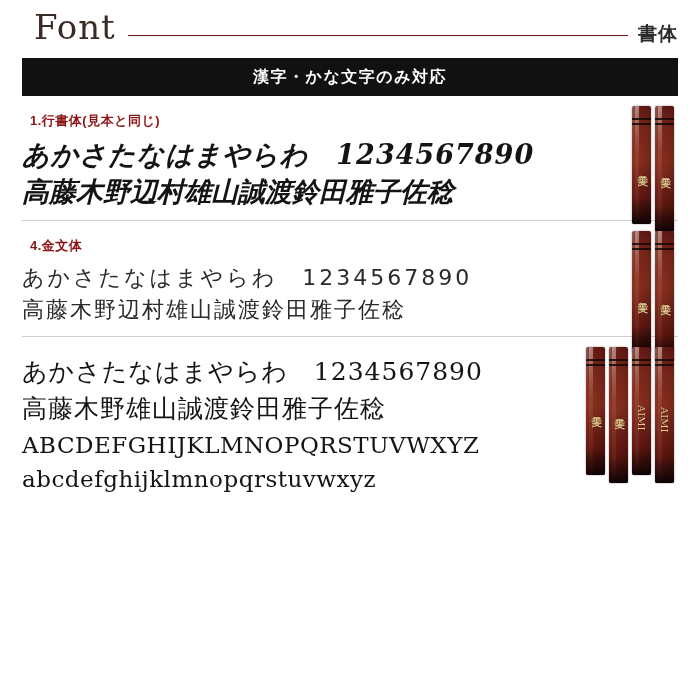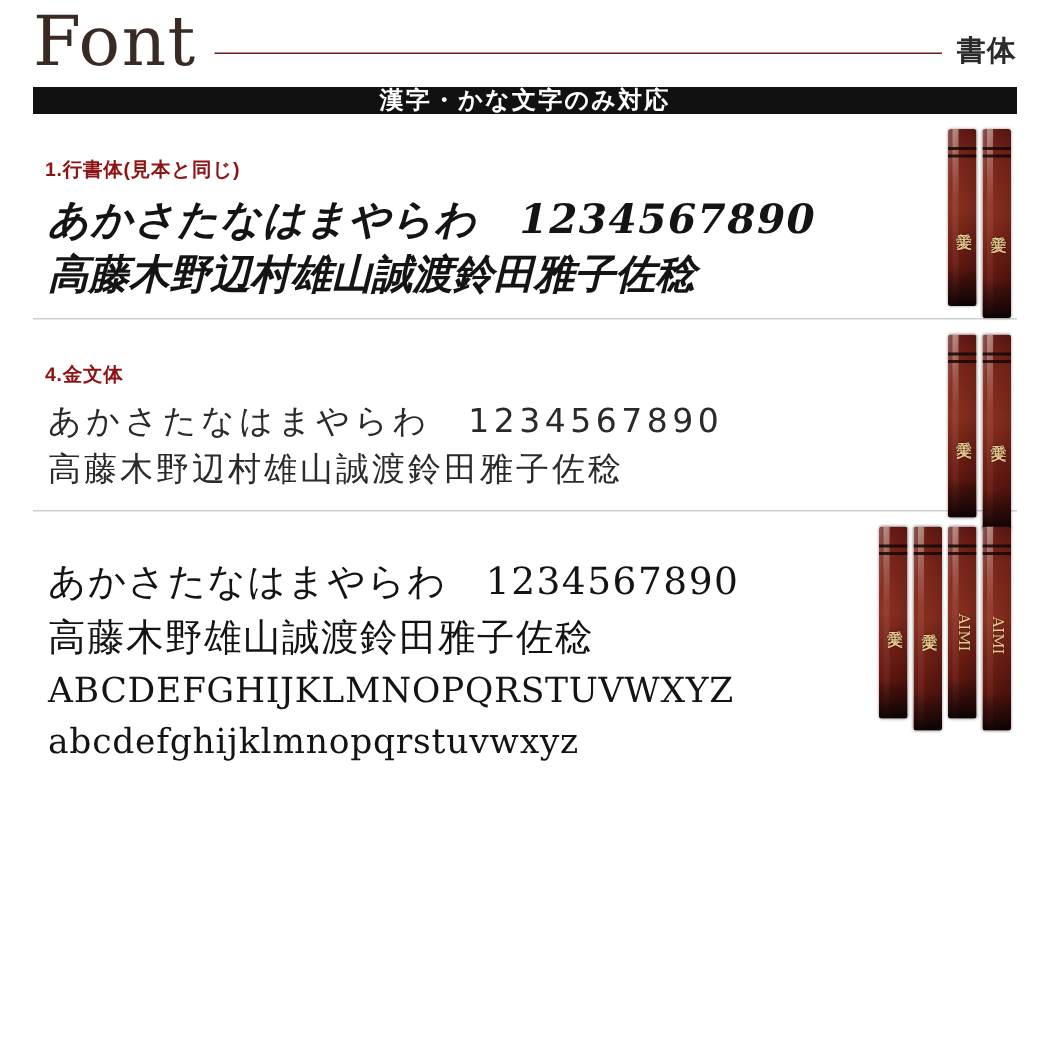"Font" .header-title { font-size: 46px -> 34px; margin-left: none -> 12px }
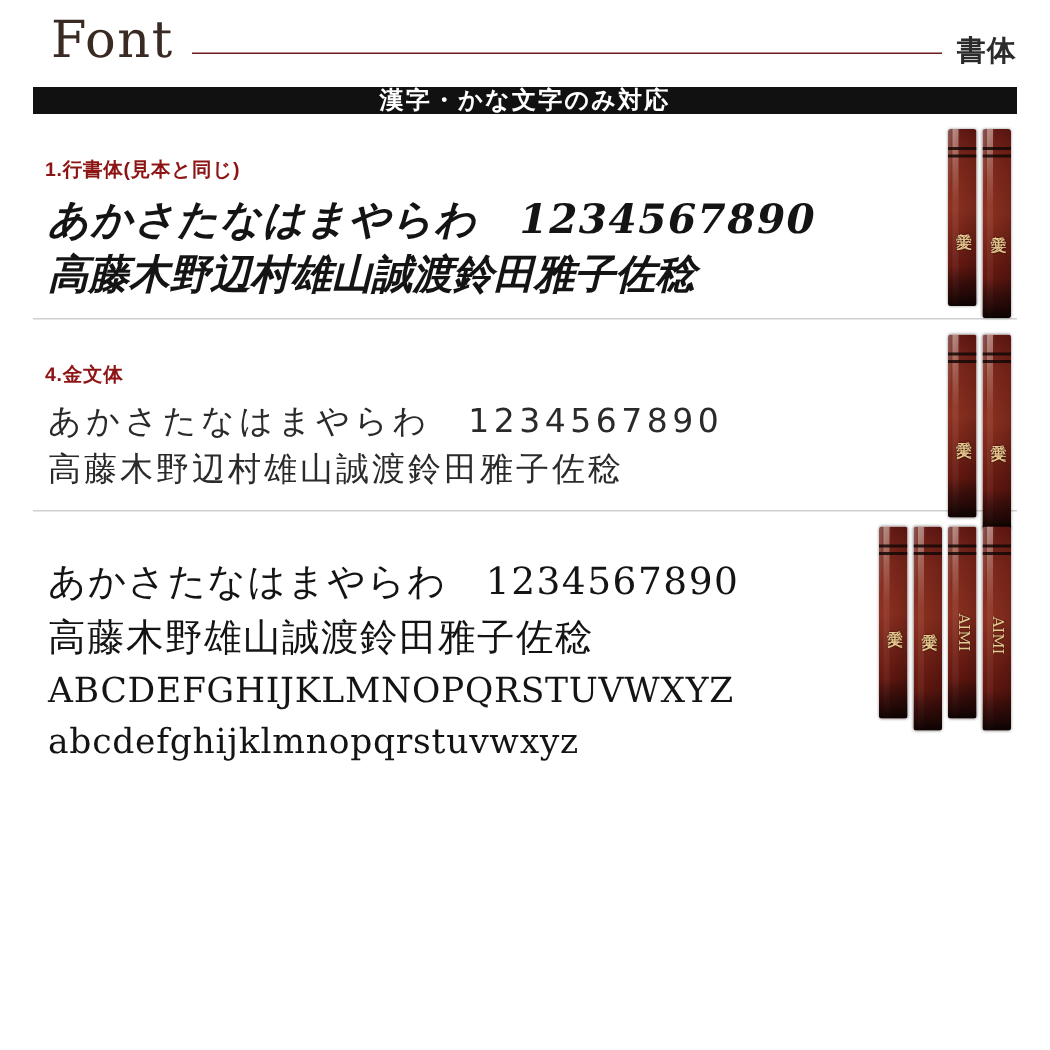"漢字・かな文字のみ対応" .band { height: 18px -> 38px }
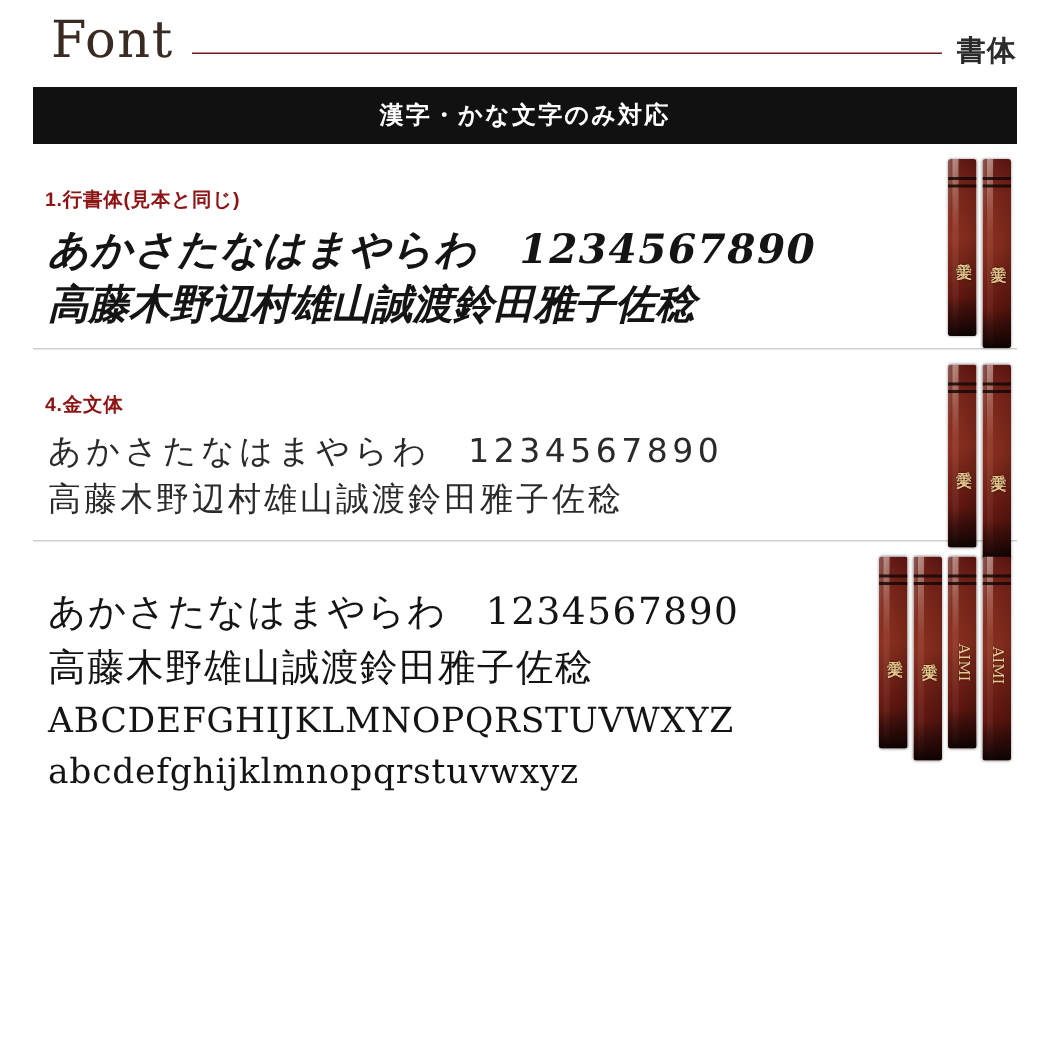"1.行書体(見本と同じ)" .block { padding: 28px 0 10px 0 -> 16px 0 10px 0 }
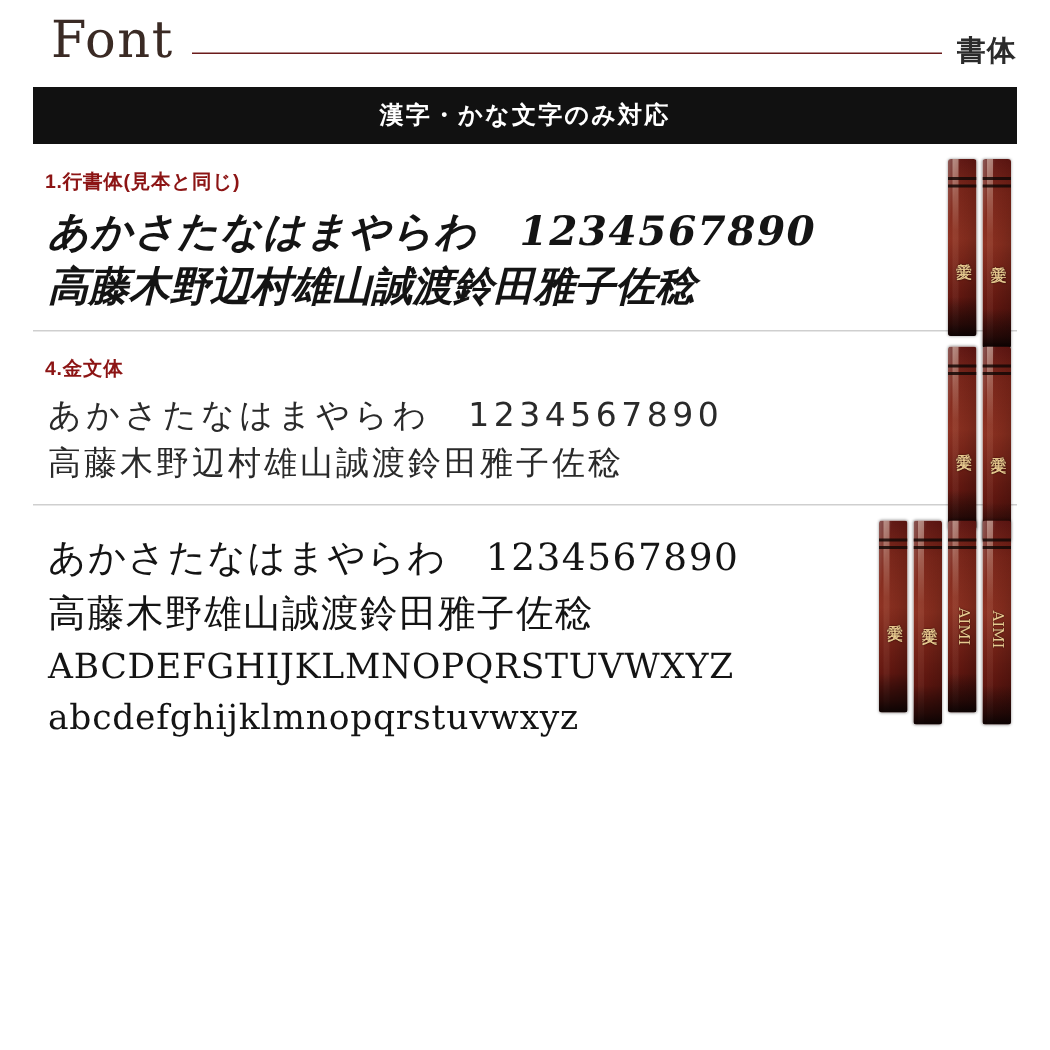"あかさたなはまやらわ 1234567890" .samples { margin-left: 10px -> none }
